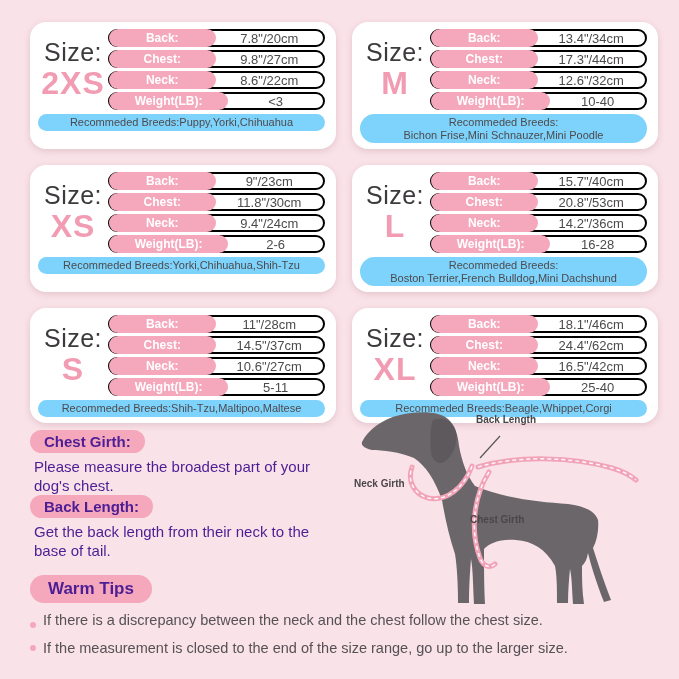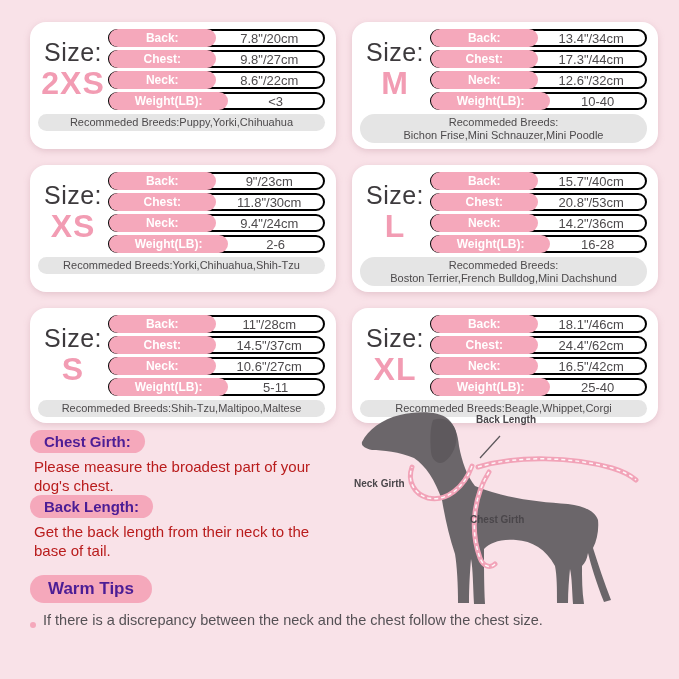"Recommeded Breeds:Puppy,Yorki,Chihuahua" .breeds { background: #e5e5e5 -> #7dd3fc }
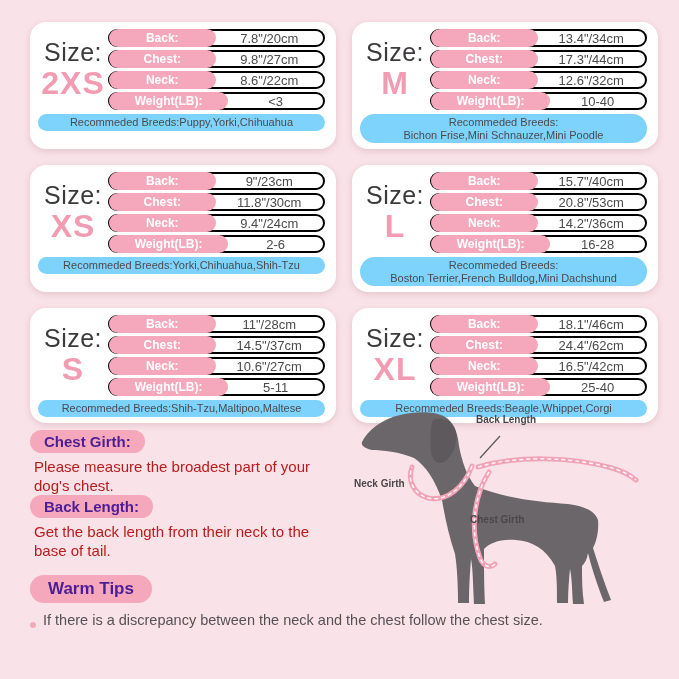"Please measure the broadest part" .note-text { color: #b91c1c -> #4c1d95 }
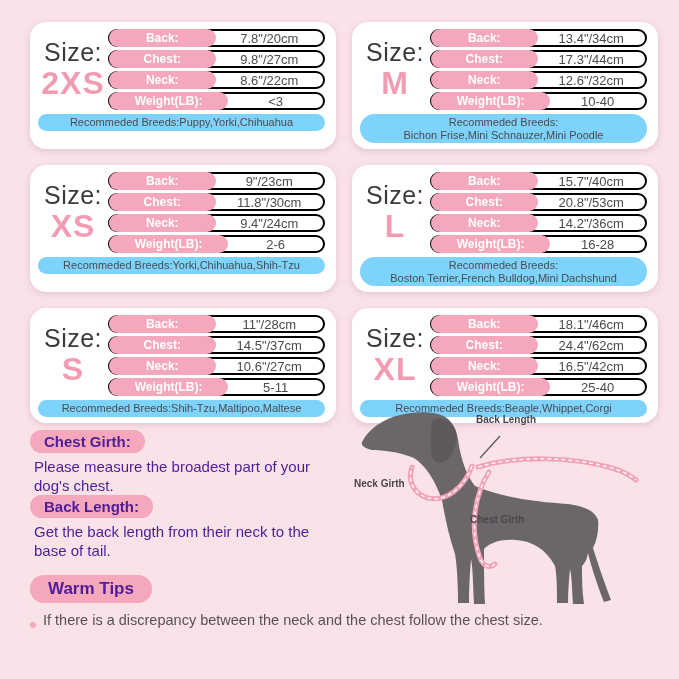"If the measurement is closed" div.tip-line { html: none -> <div> <span></span> <span>If the measurement is closed to the end of the size range, go up to the larger size.</span> </div> }
